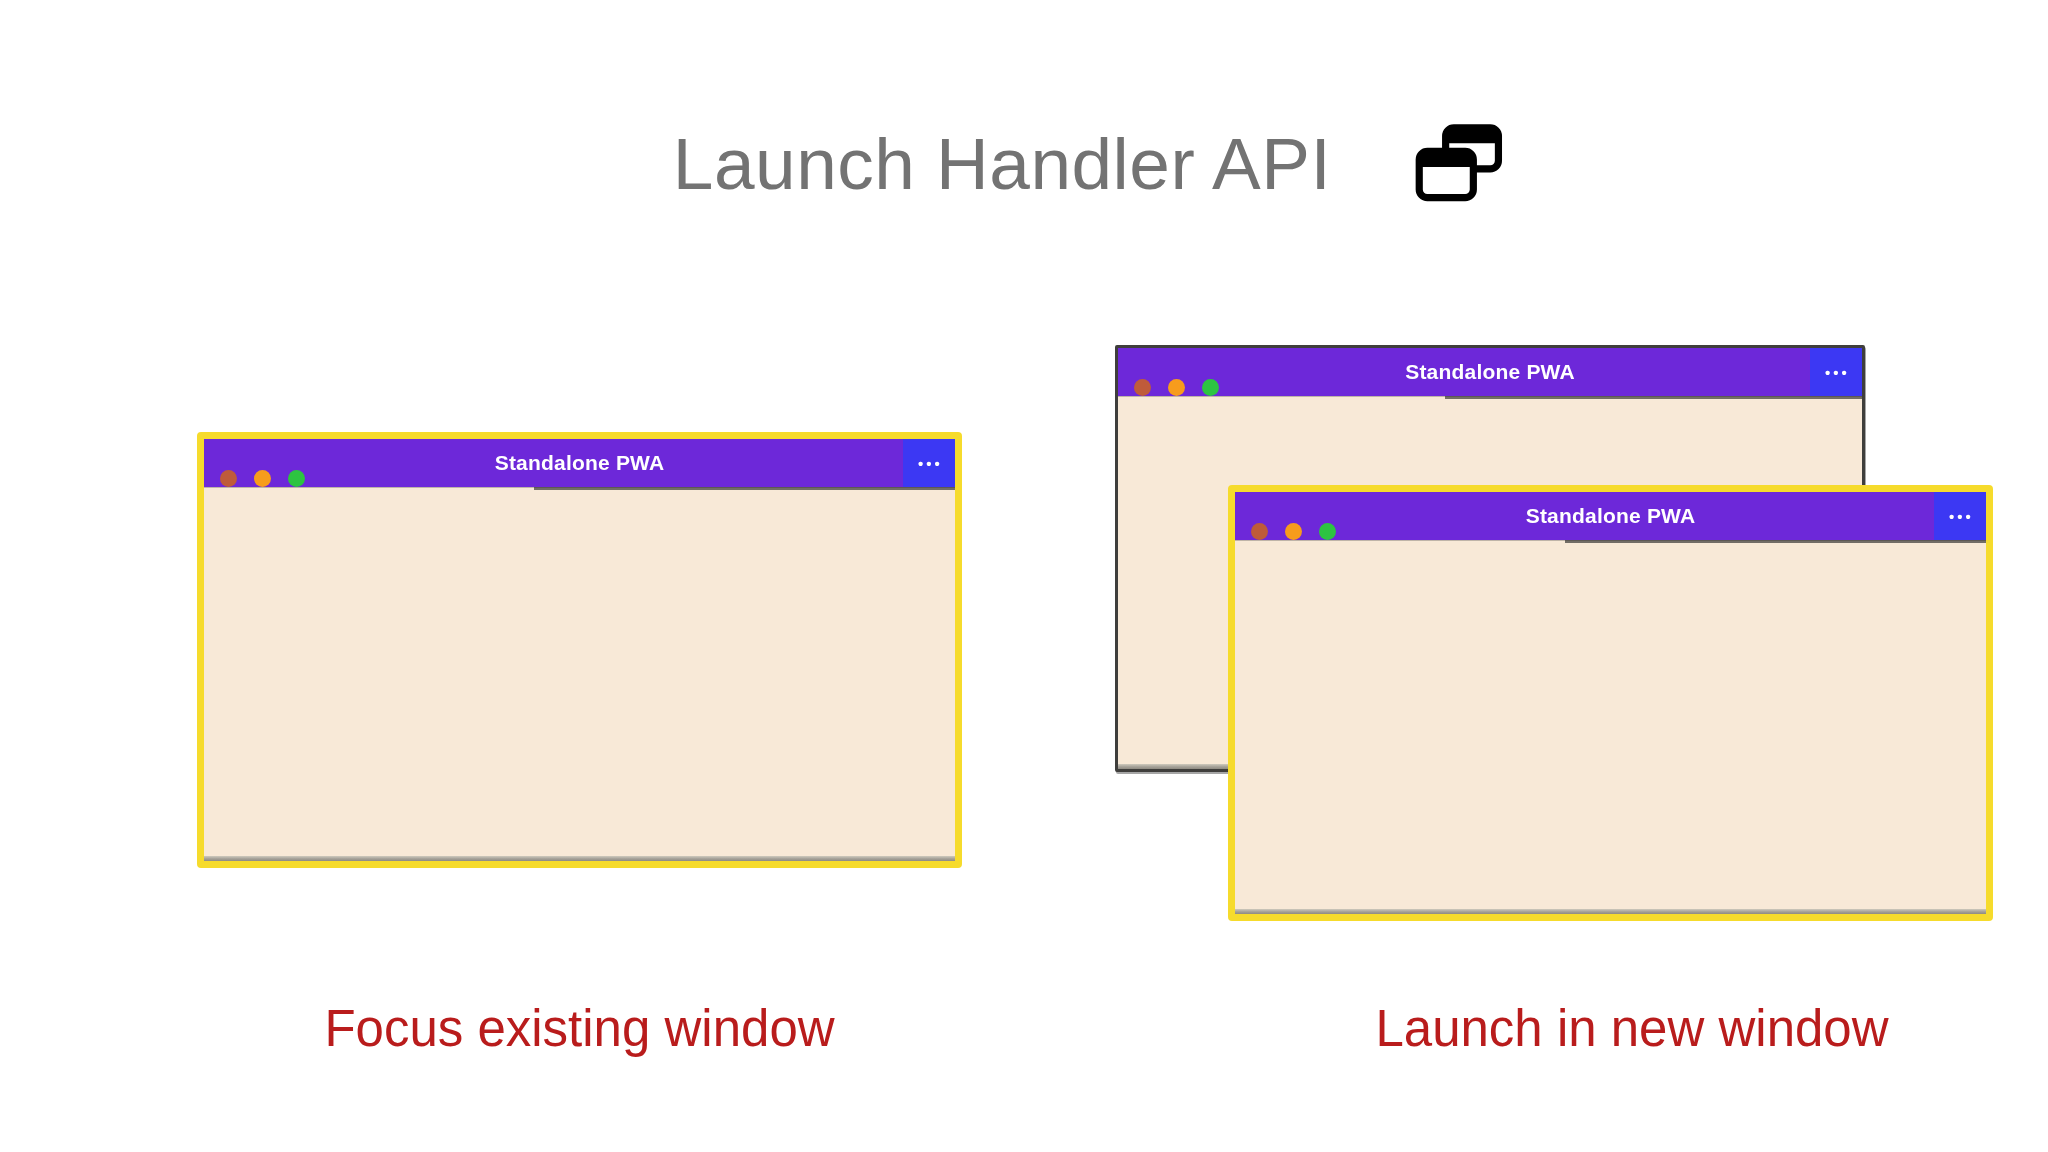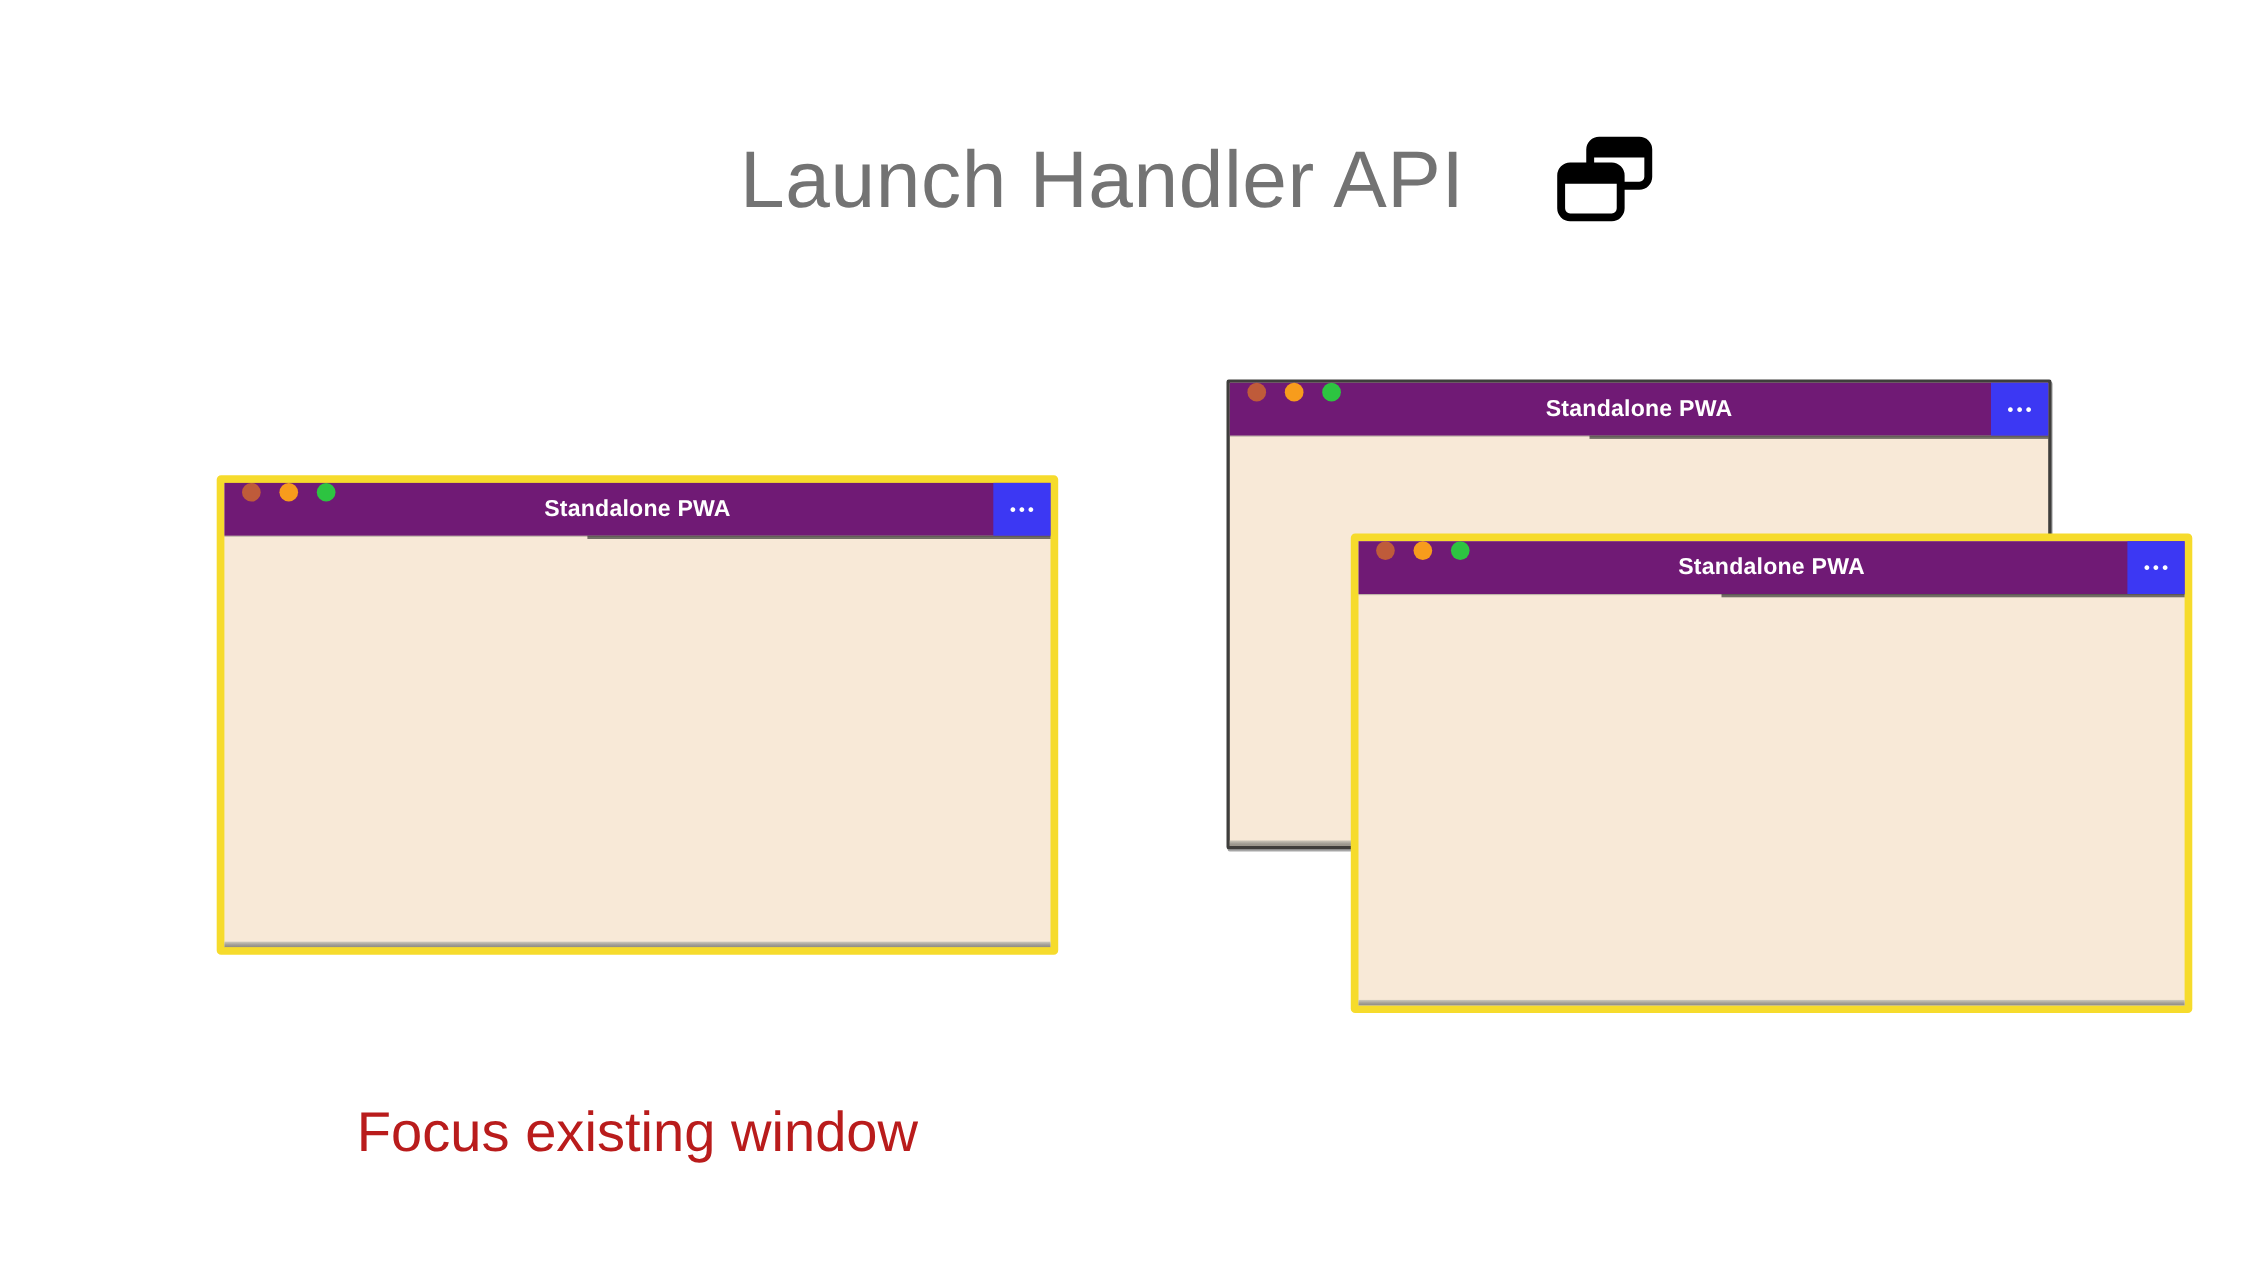"Standalone PWA" .titlebar { align-items: flex-start -> flex-end; background: #701a75 -> #6d28d9 }
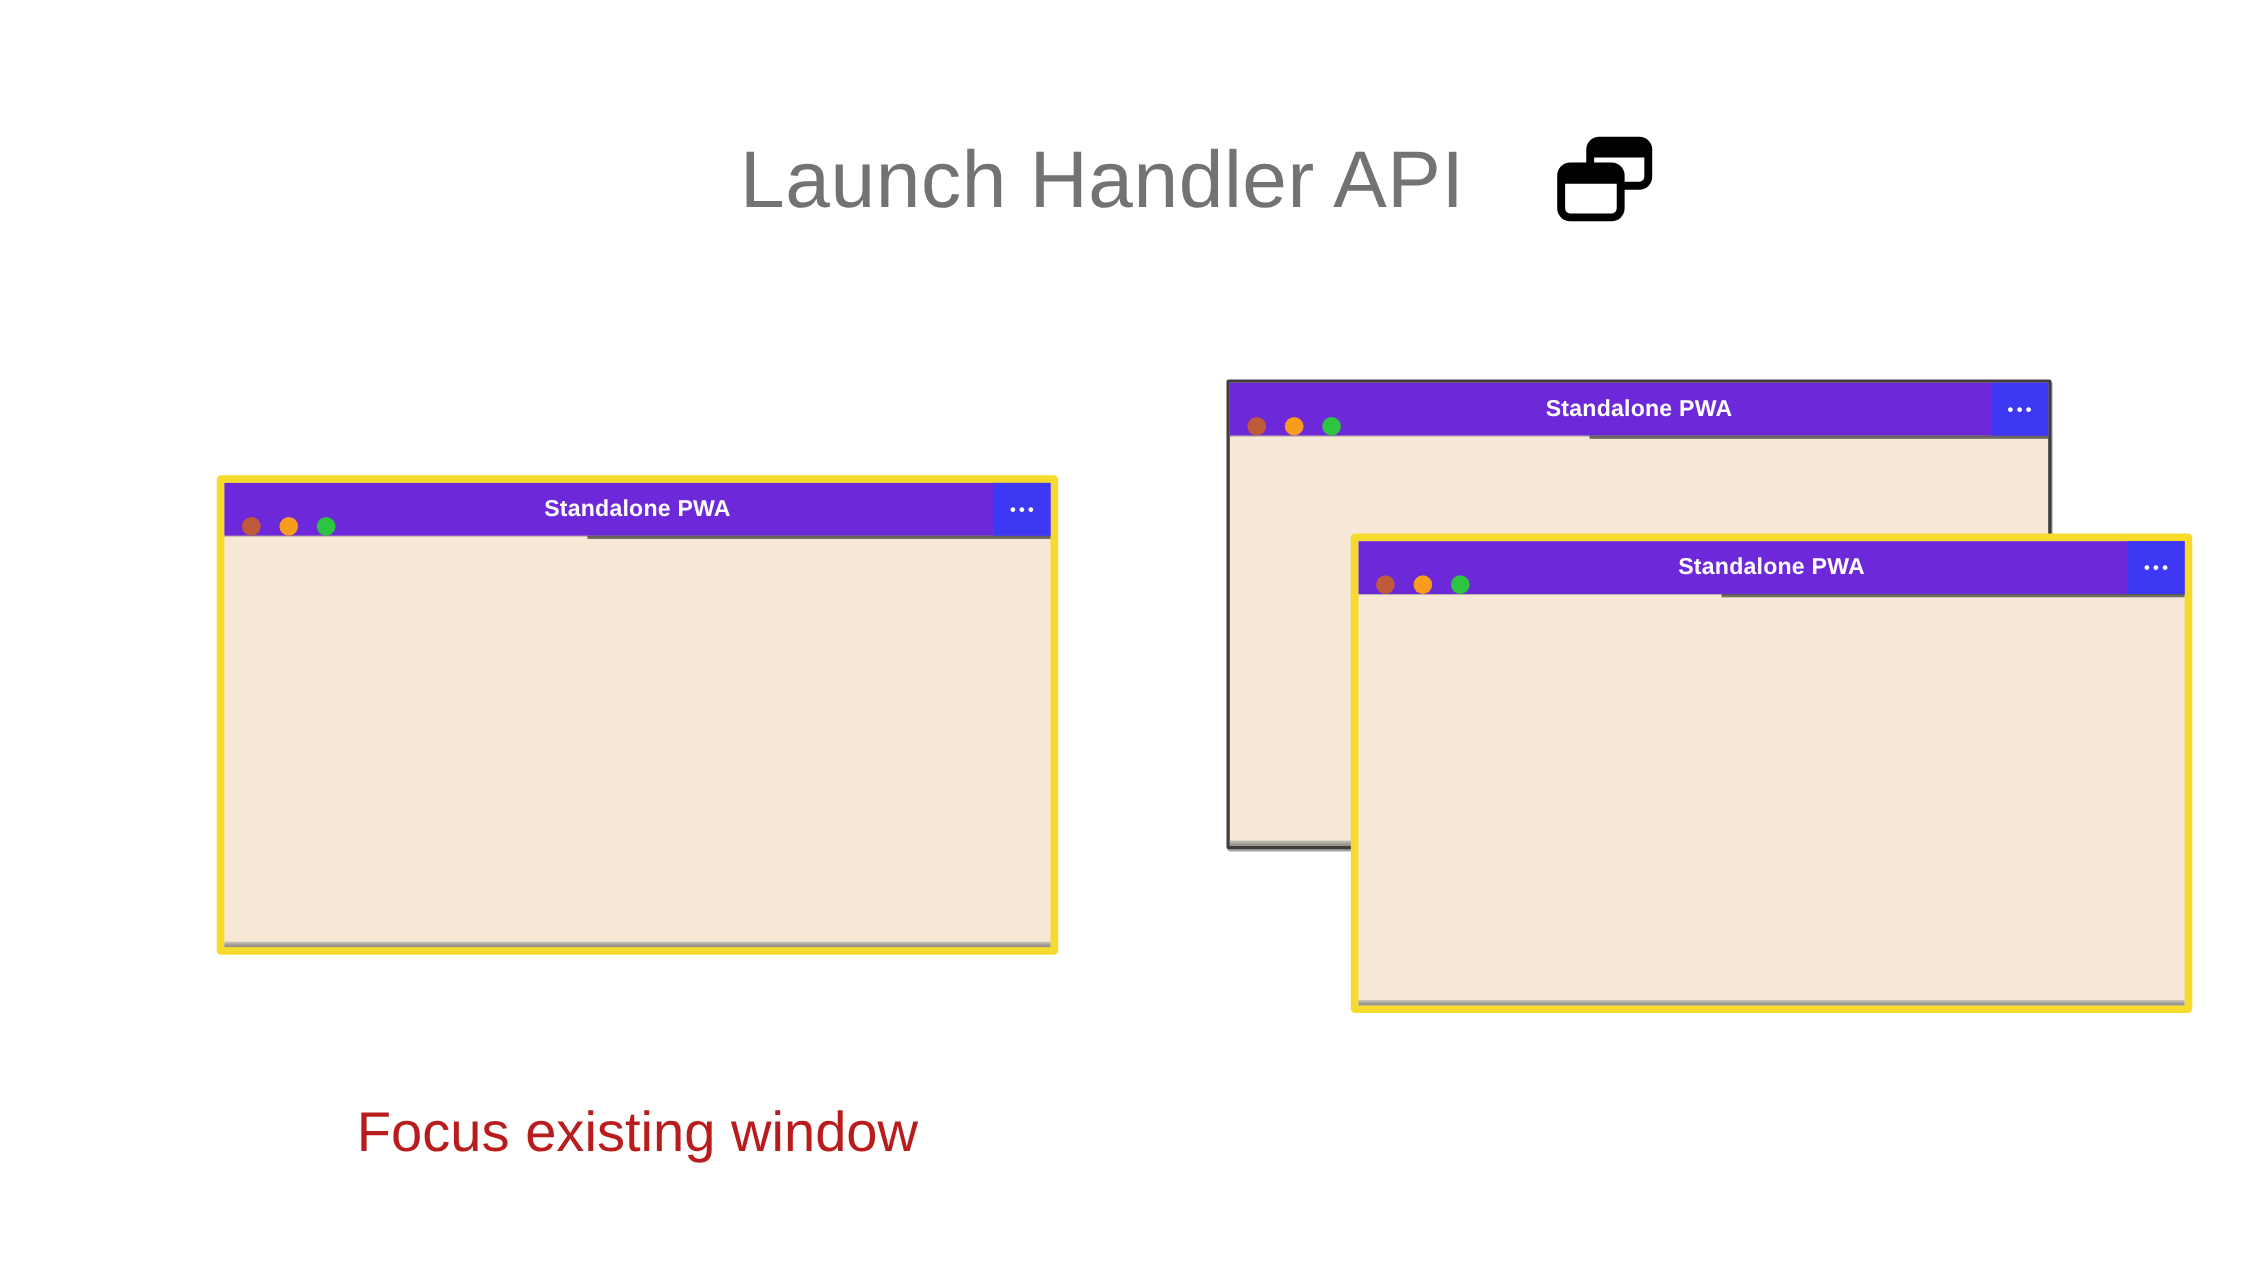"Launch in new window" div.caption { html: none -> <div>Launch in new window</div> }
